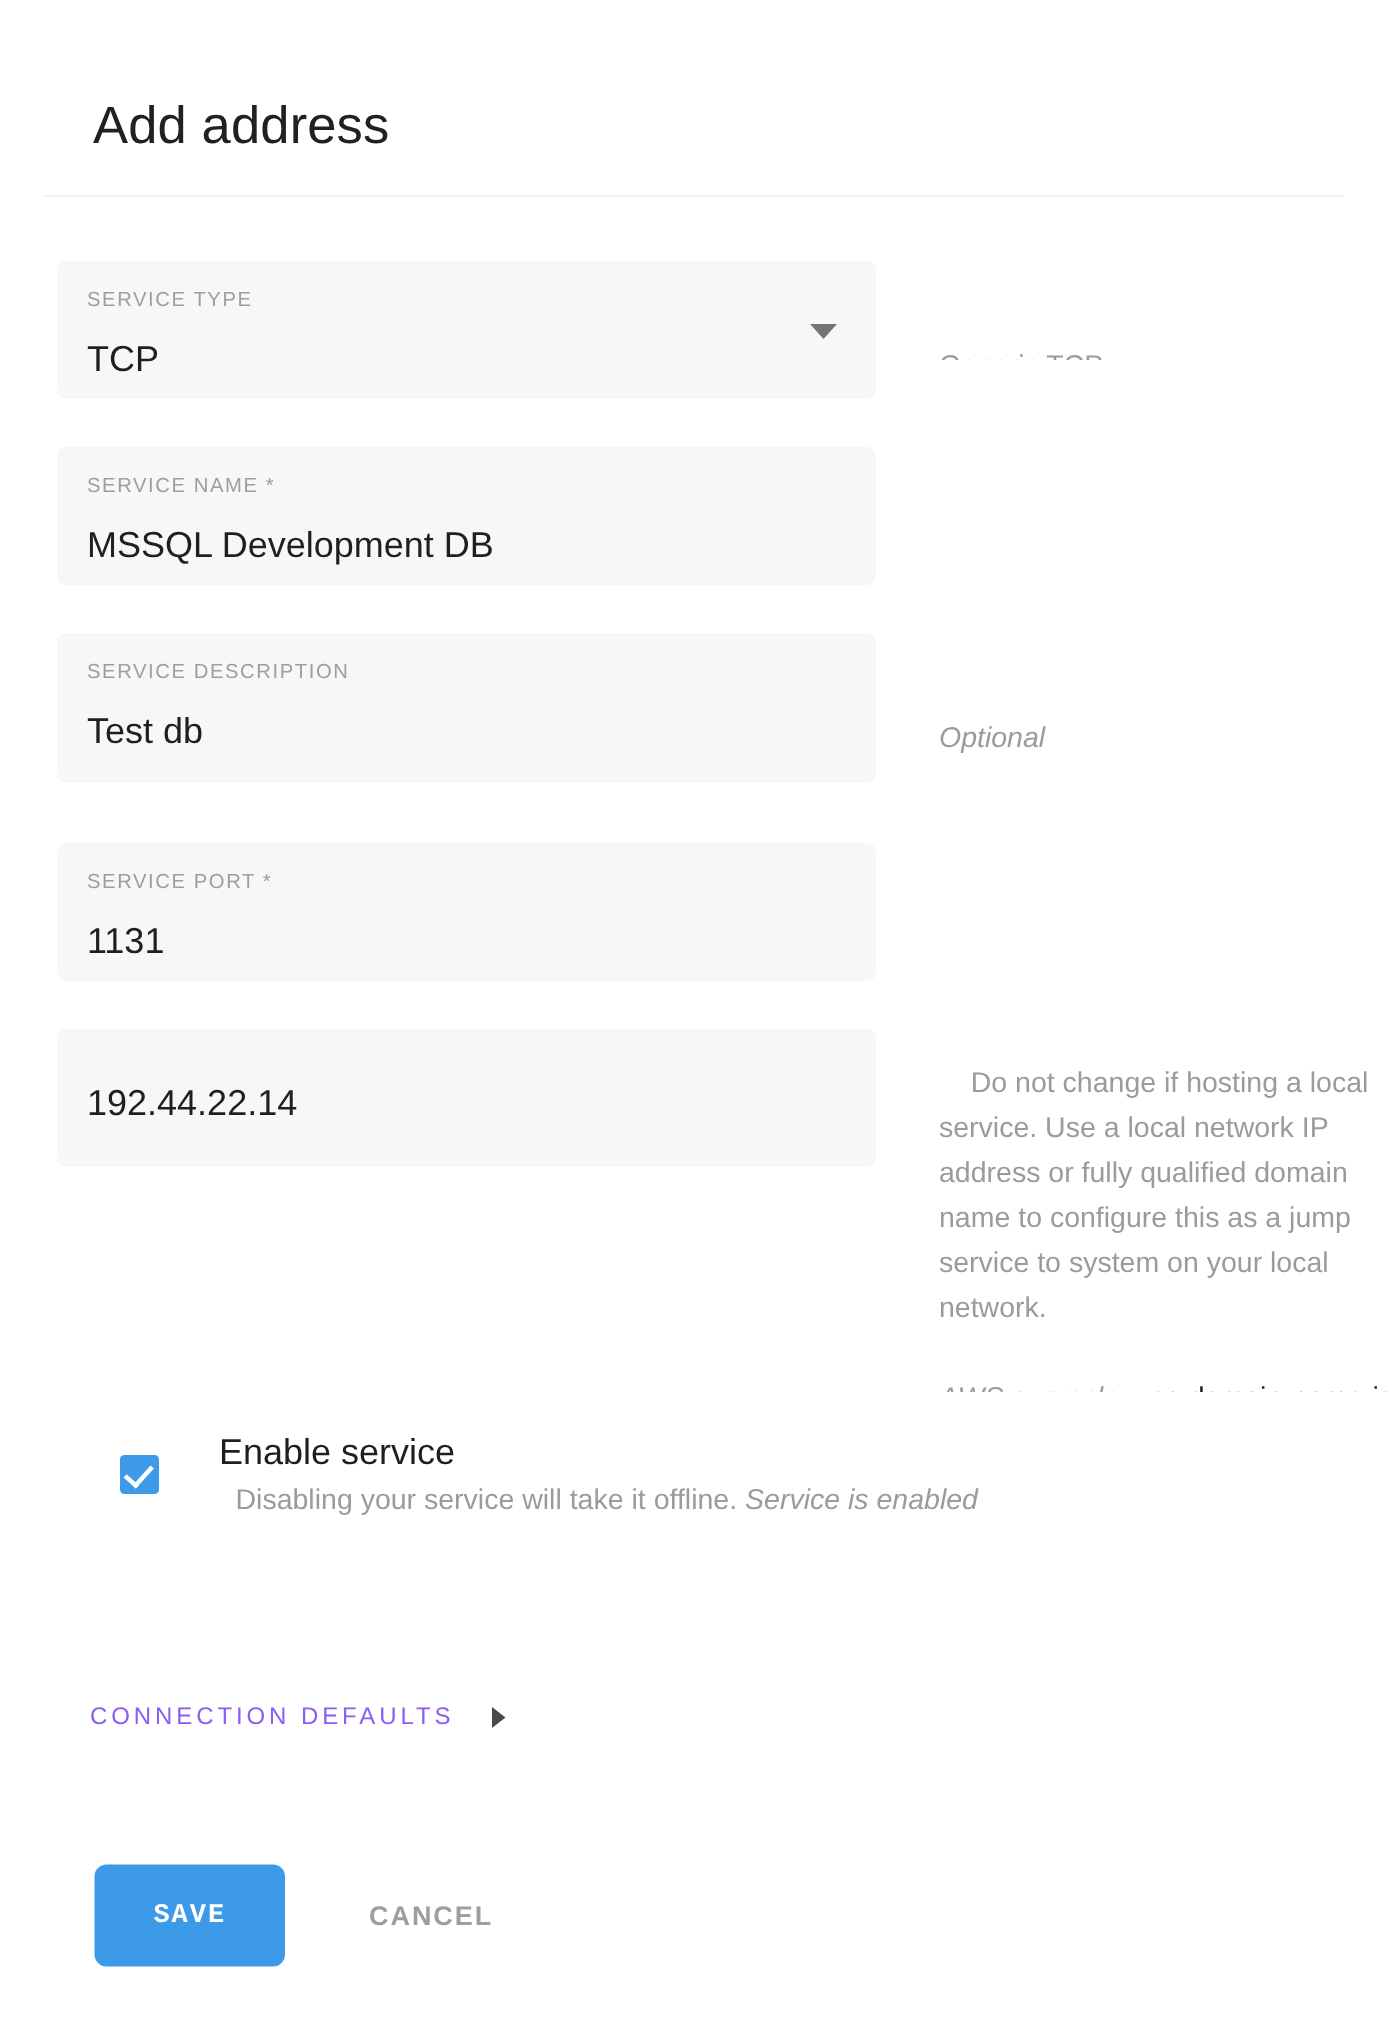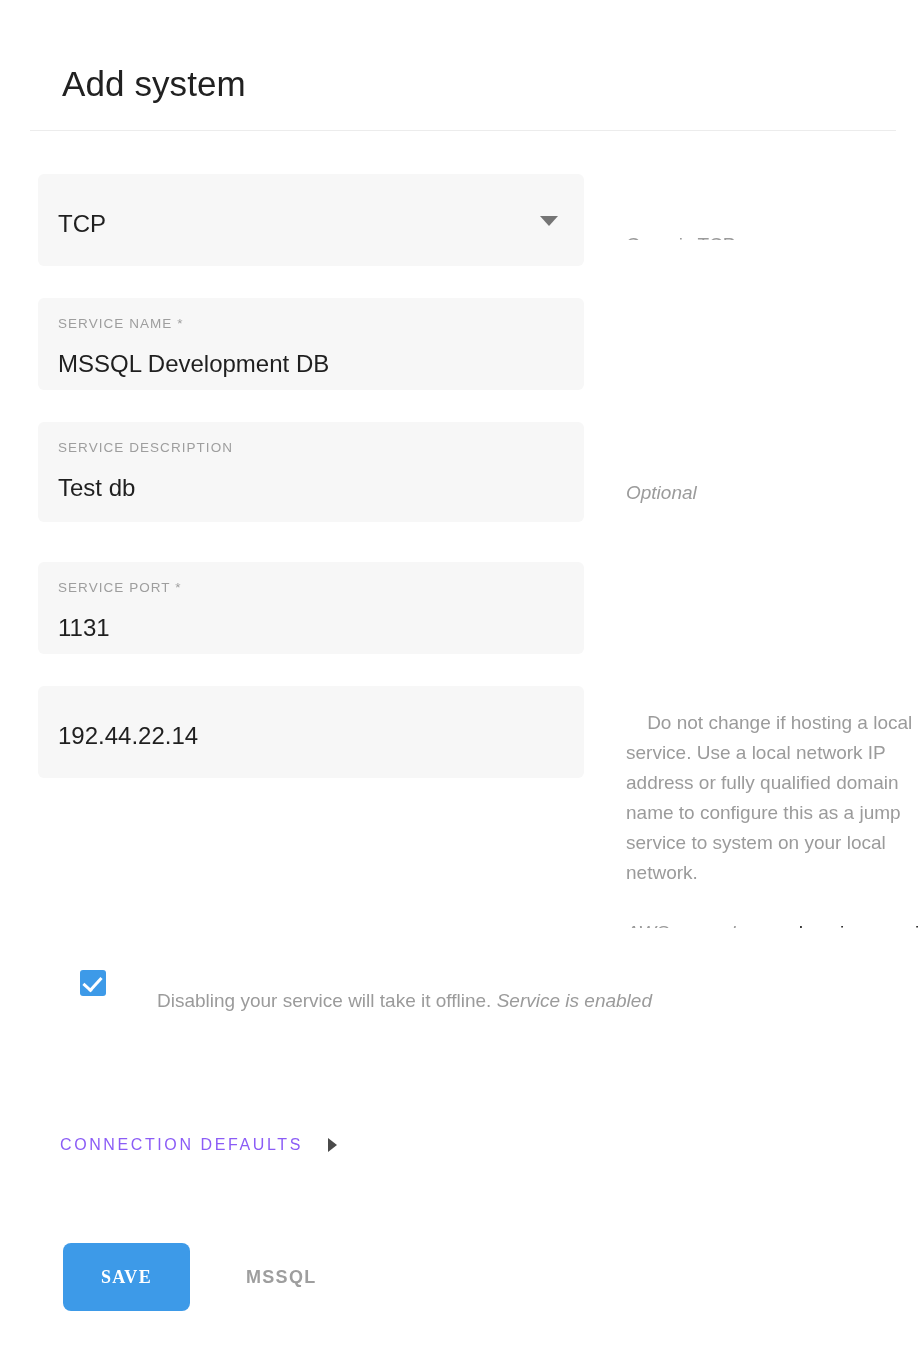"Add system" div { text: system -> address }
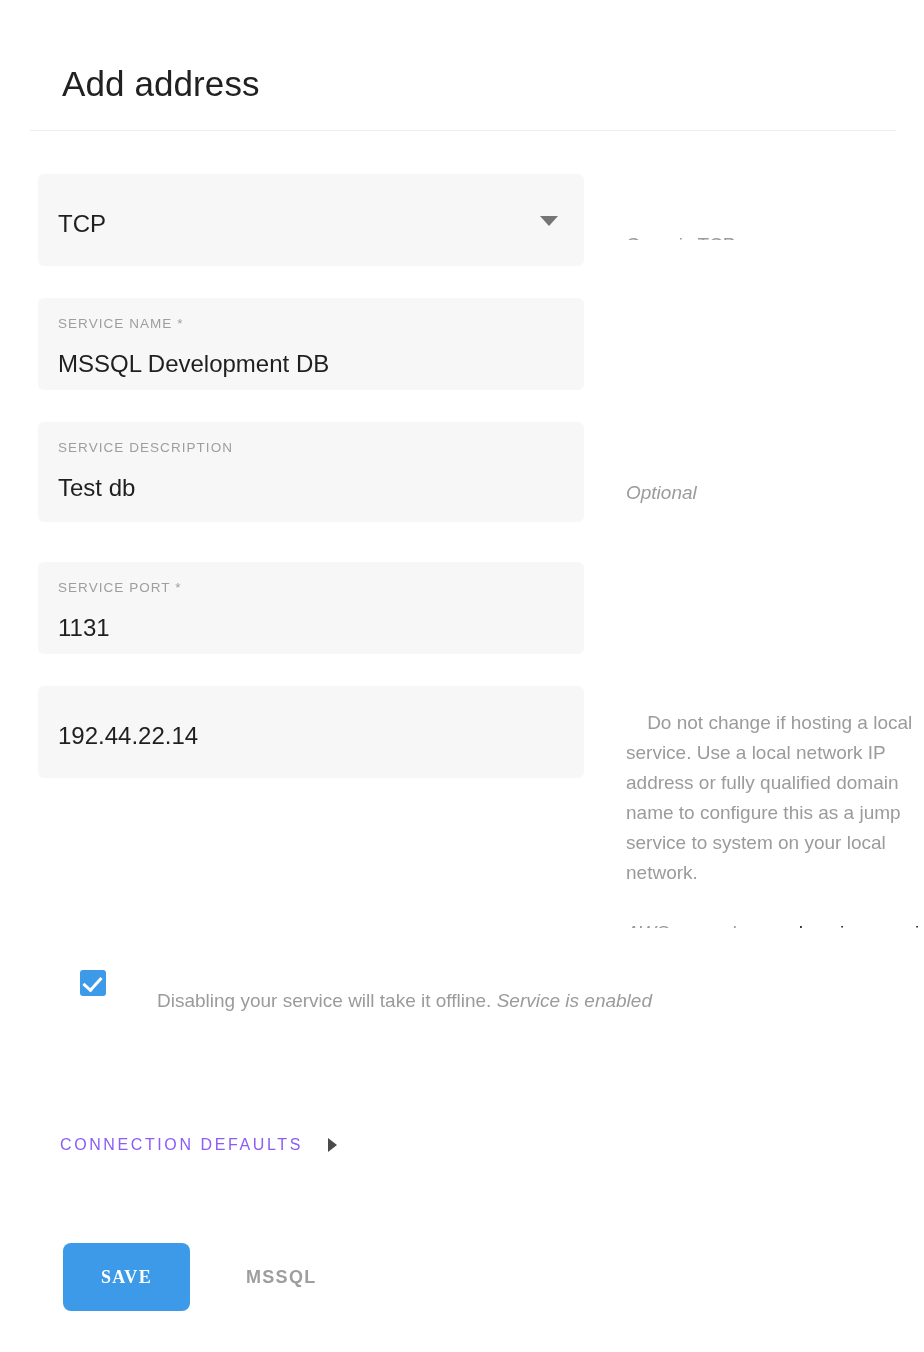"SERVICE TYPE" div.field-label { html: none -> <div>SERVICE TYPE</div> }
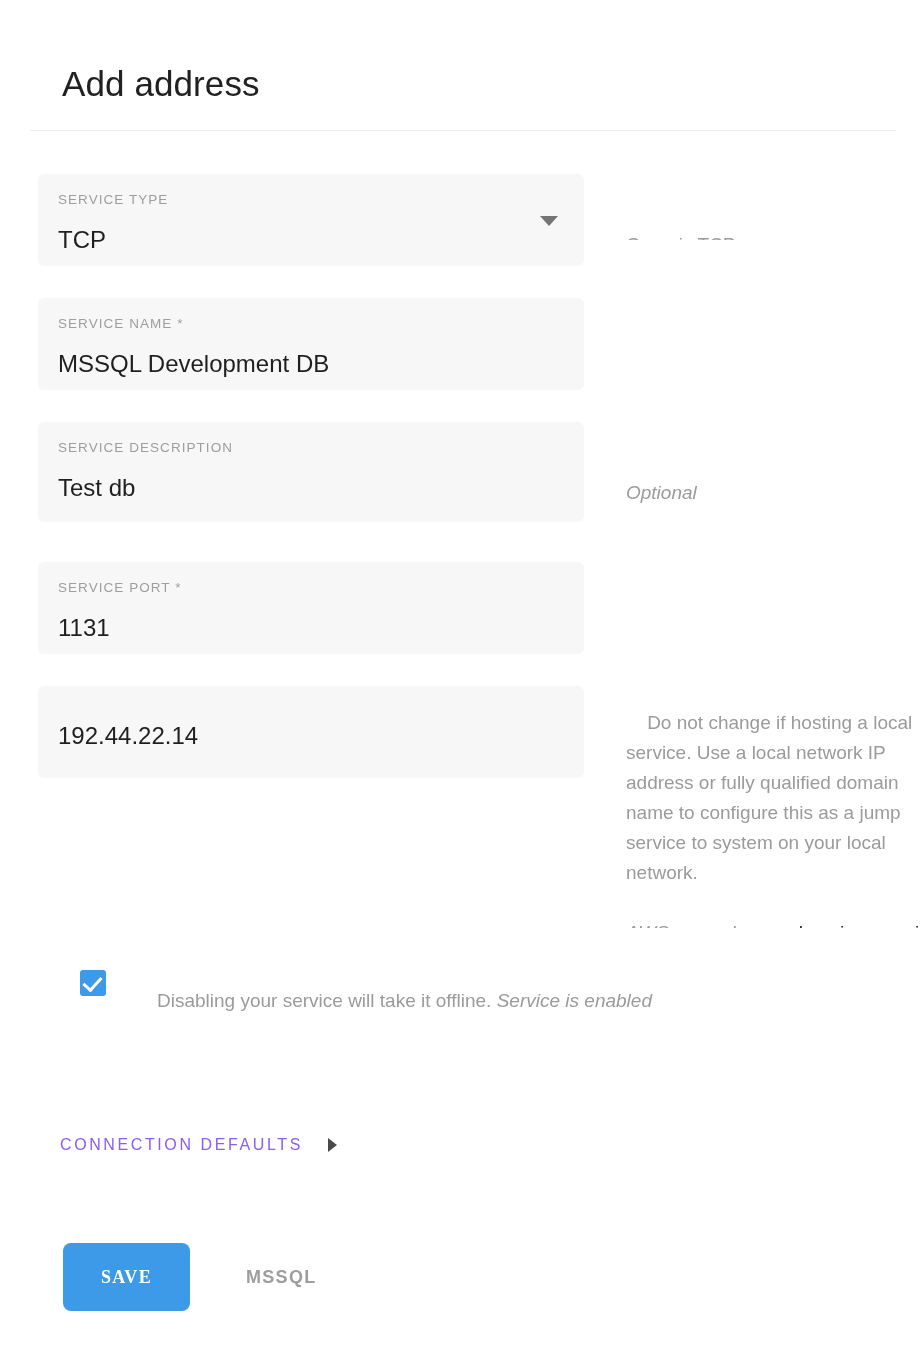"Enable service" div { html: none -> <div>Enable service</div> }
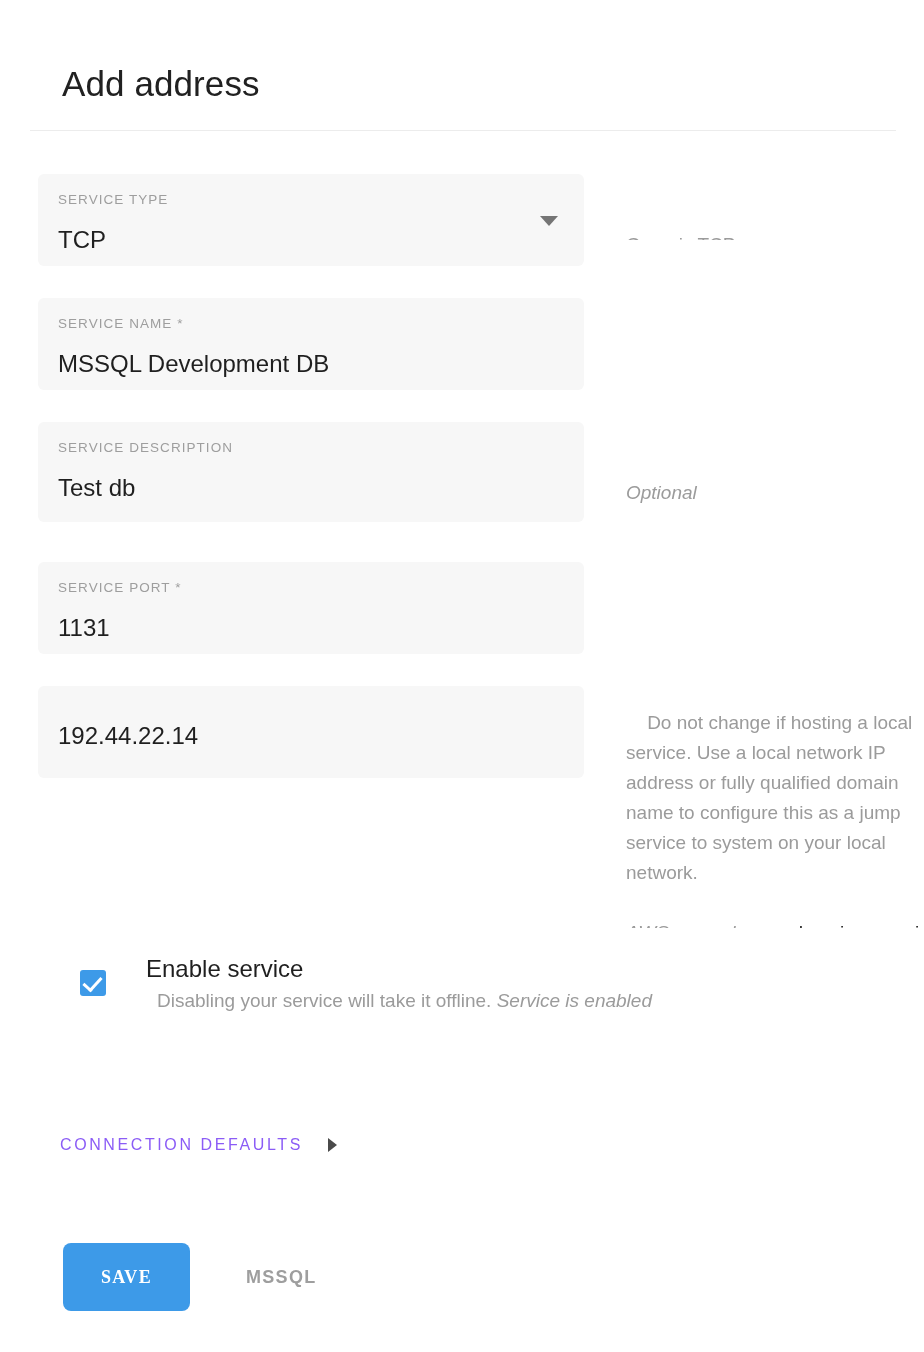"SAVE" #save-button { font-family: Liberation Serif, serif -> Liberation Mono, monospace }
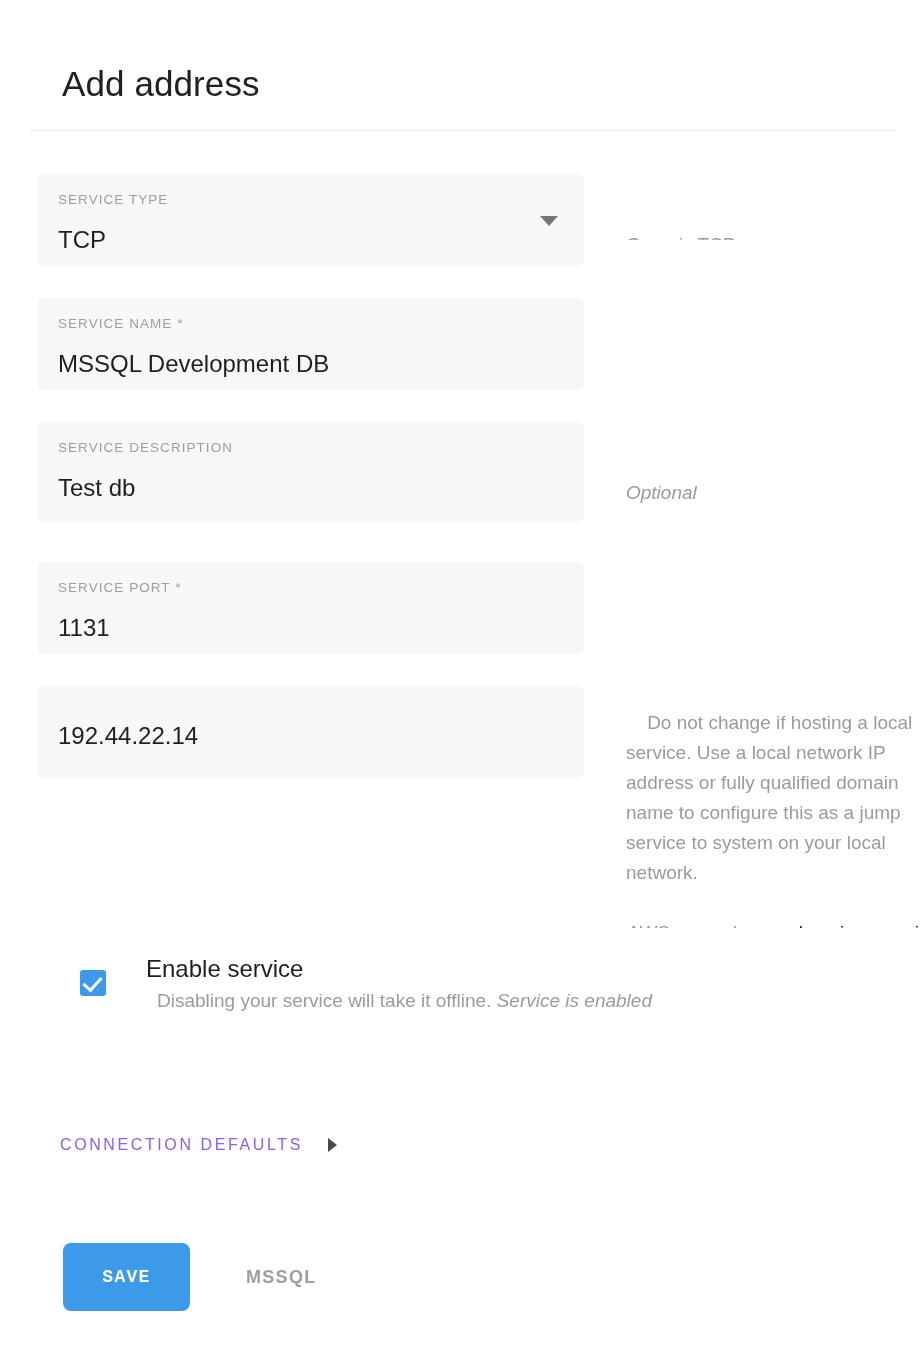"MSSQL" button { text: MSSQL -> CANCEL }
